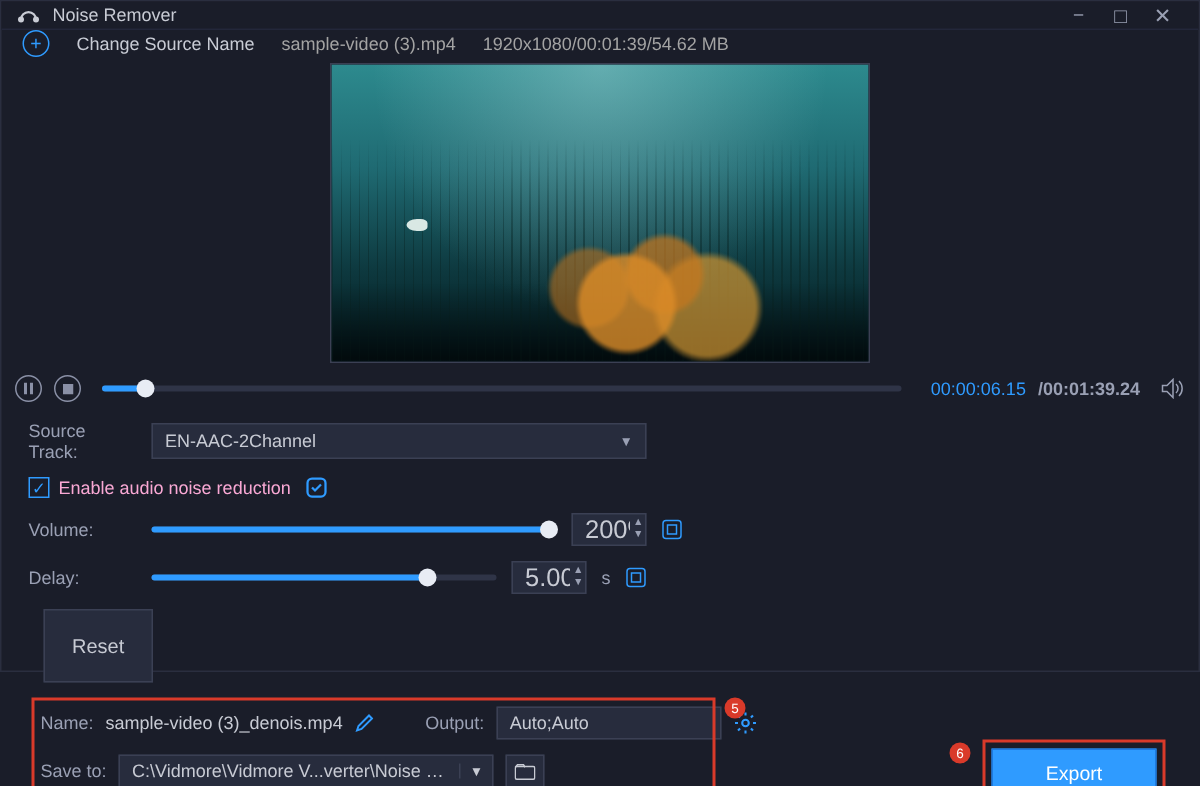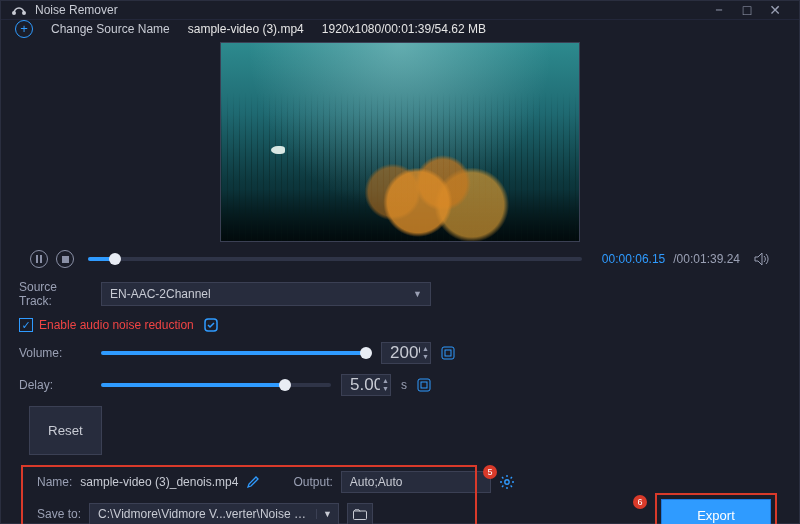"Noise Remover" .window { height: 524px -> 448px }
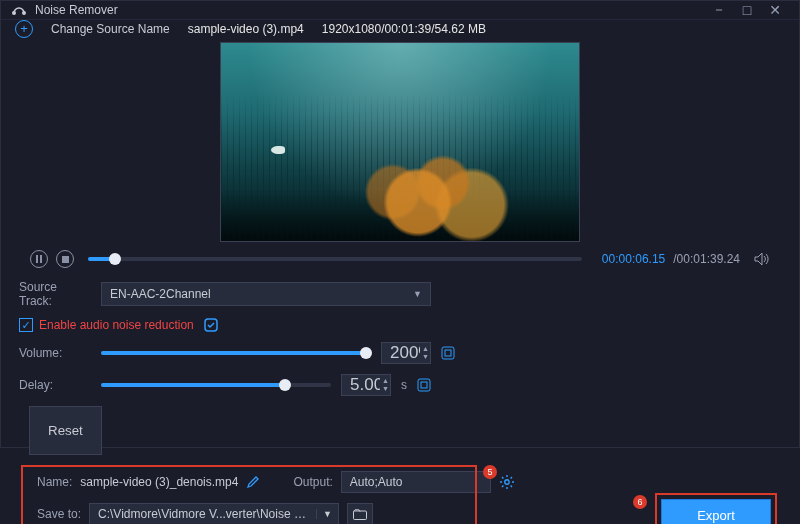"sample-video (3).mp4" .top-info { color: #e5e5e5 -> #a3a3a3 }
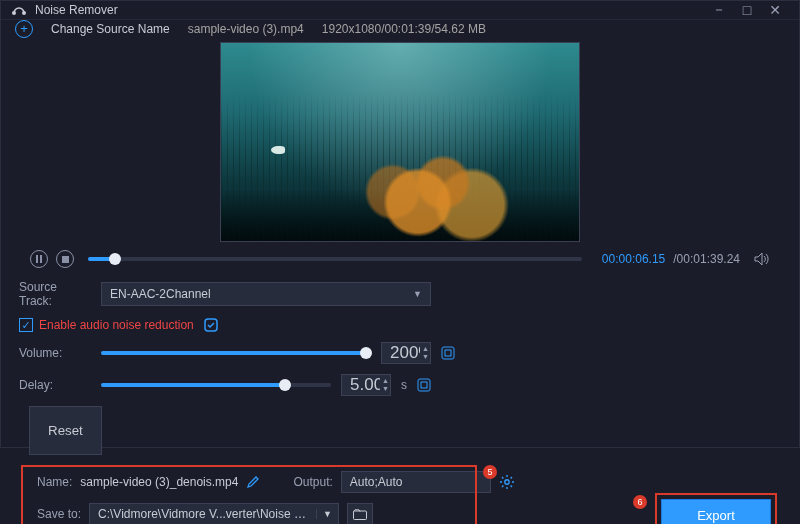"00:00:06.15" .controls-row { padding: 6px 29px -> 6px 9px }
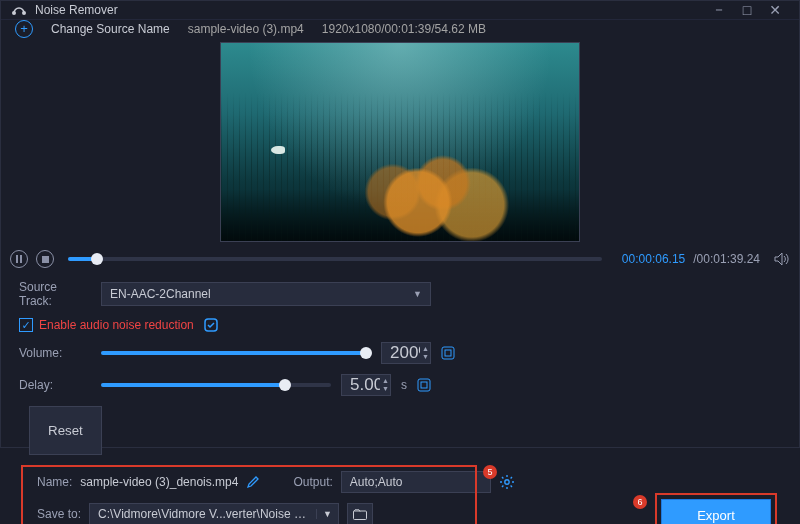"/00:01:39.24" .time-tot { font-weight: none -> bold }
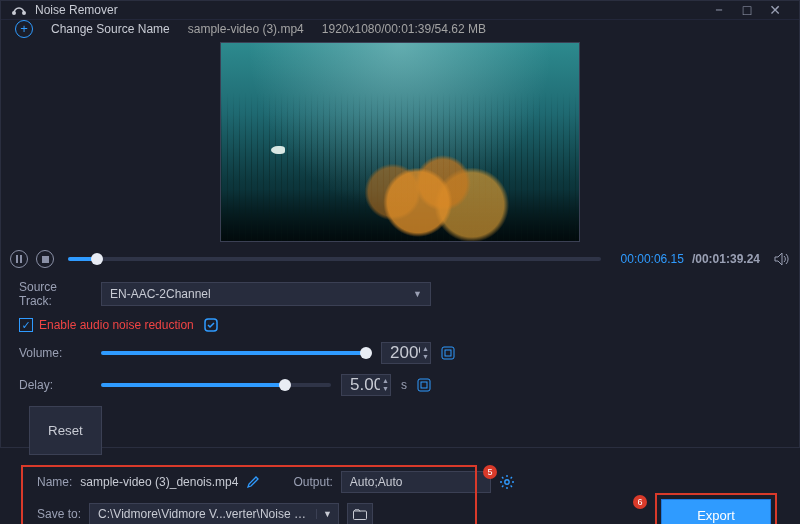"Enable audio noise reduction" .enable-label { color: #ef4444 -> #f9a8d4 }
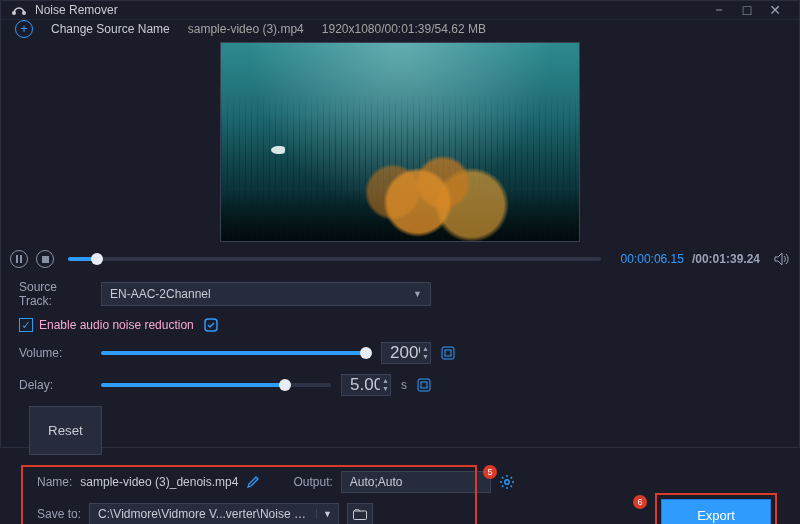"Name:" .brow { padding-left: 16px -> 6px }
